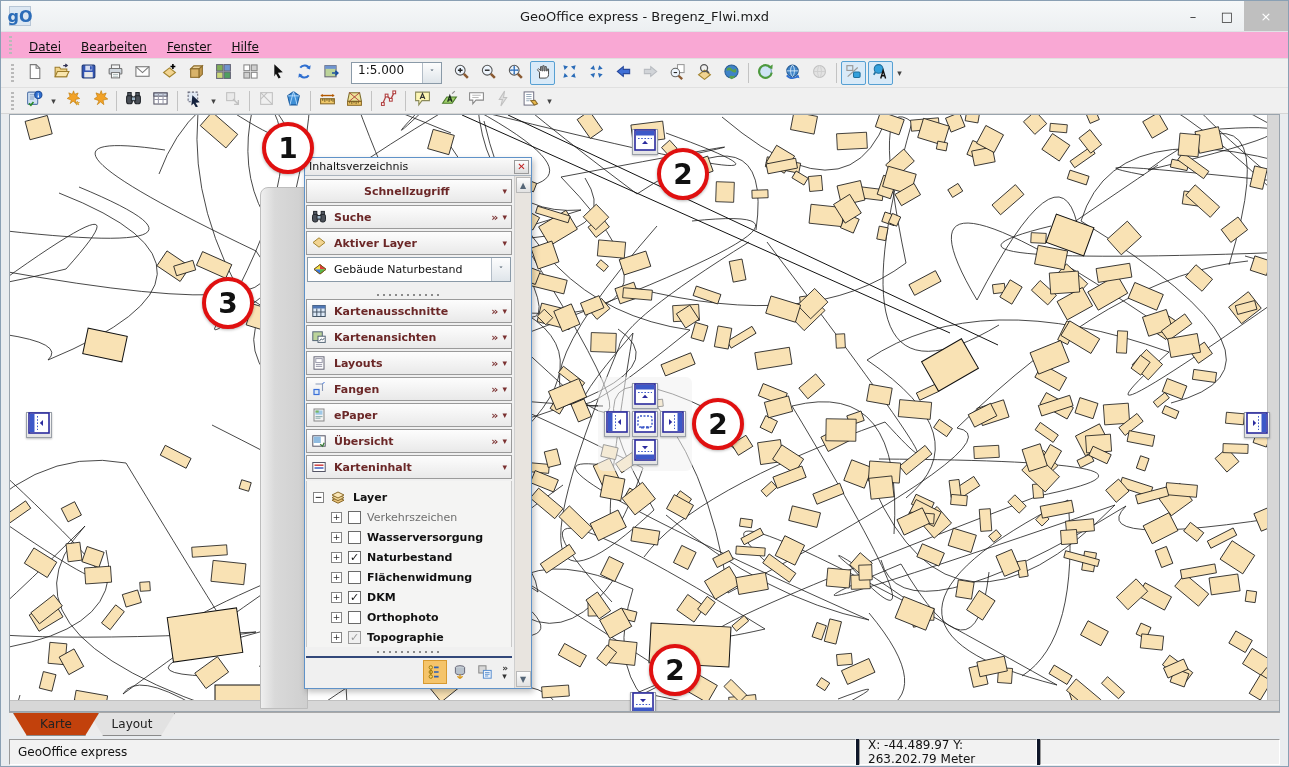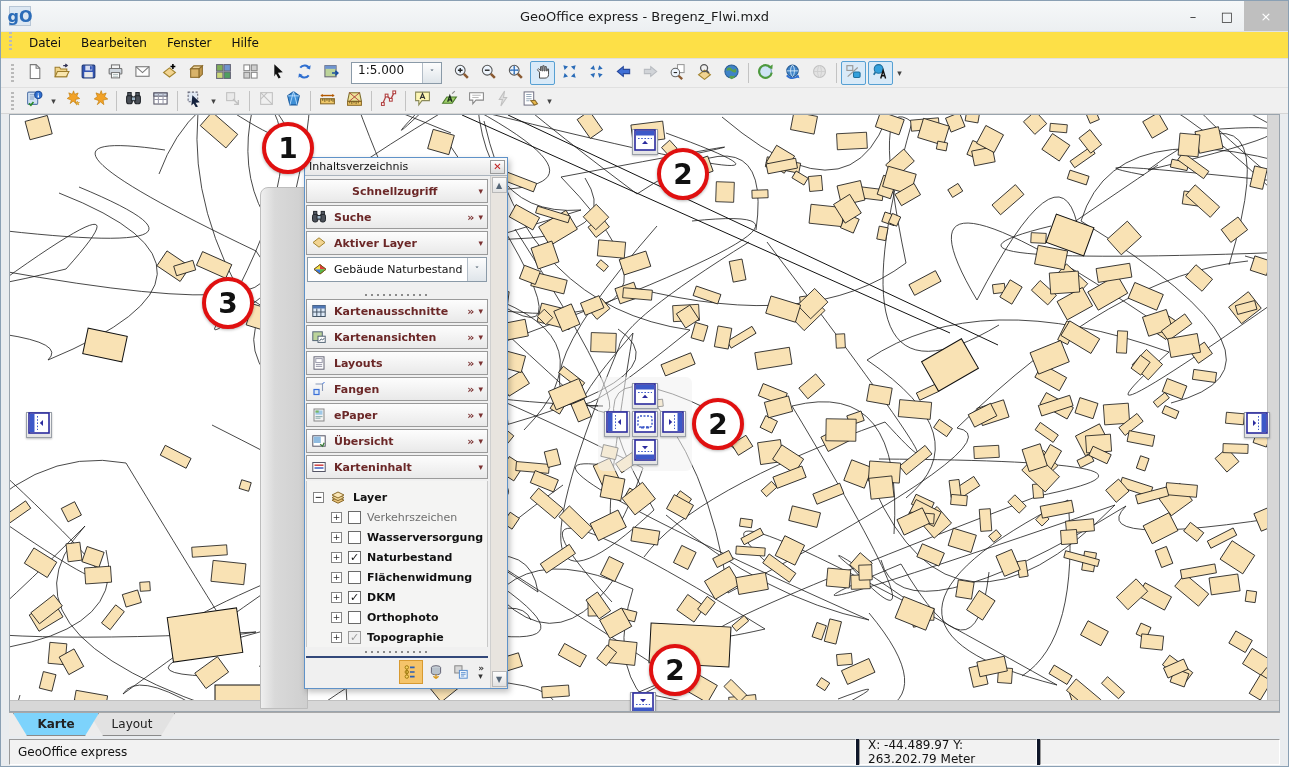"Datei Bearbeiten Fenster Hilfe" .menubar { align-items: none -> center; background: #fde047 -> #f9a8d4; text-decoration: none -> underline }
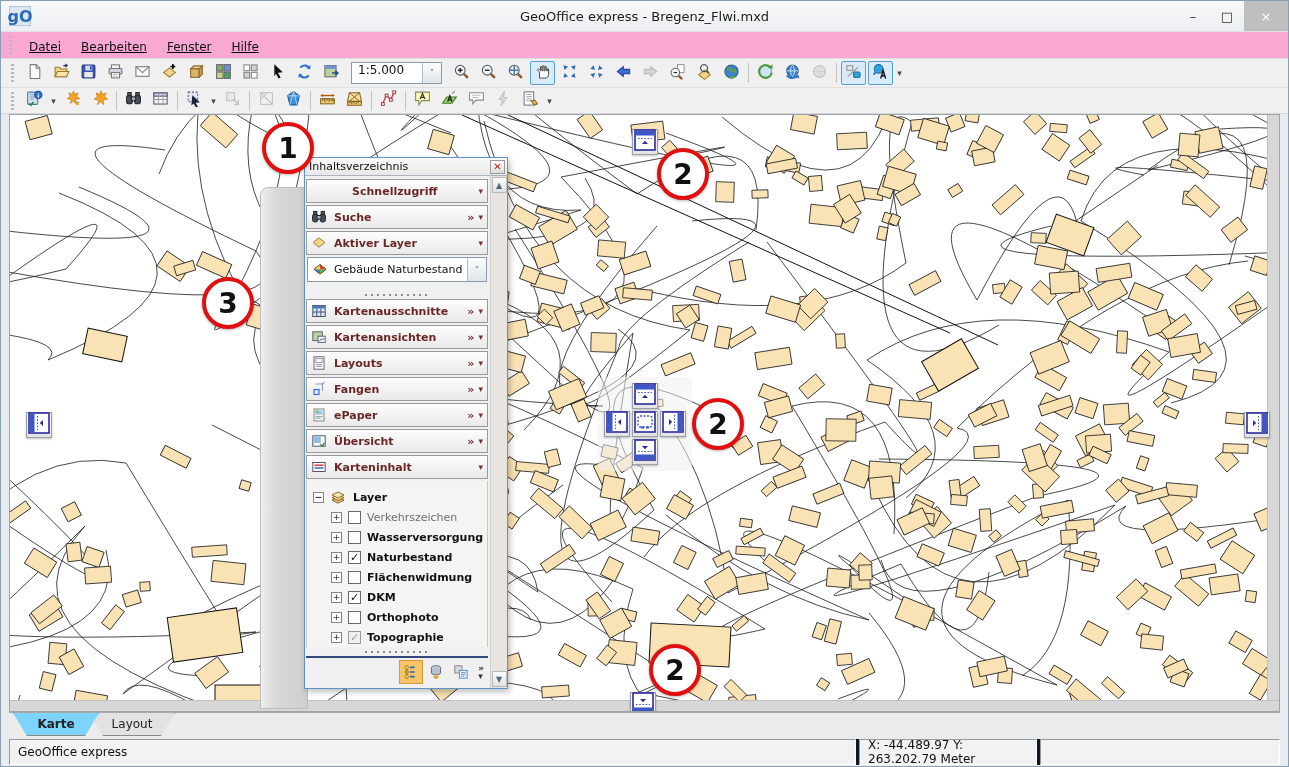"Inhaltsverzeichnis" .panel { width: 204px -> 228px }
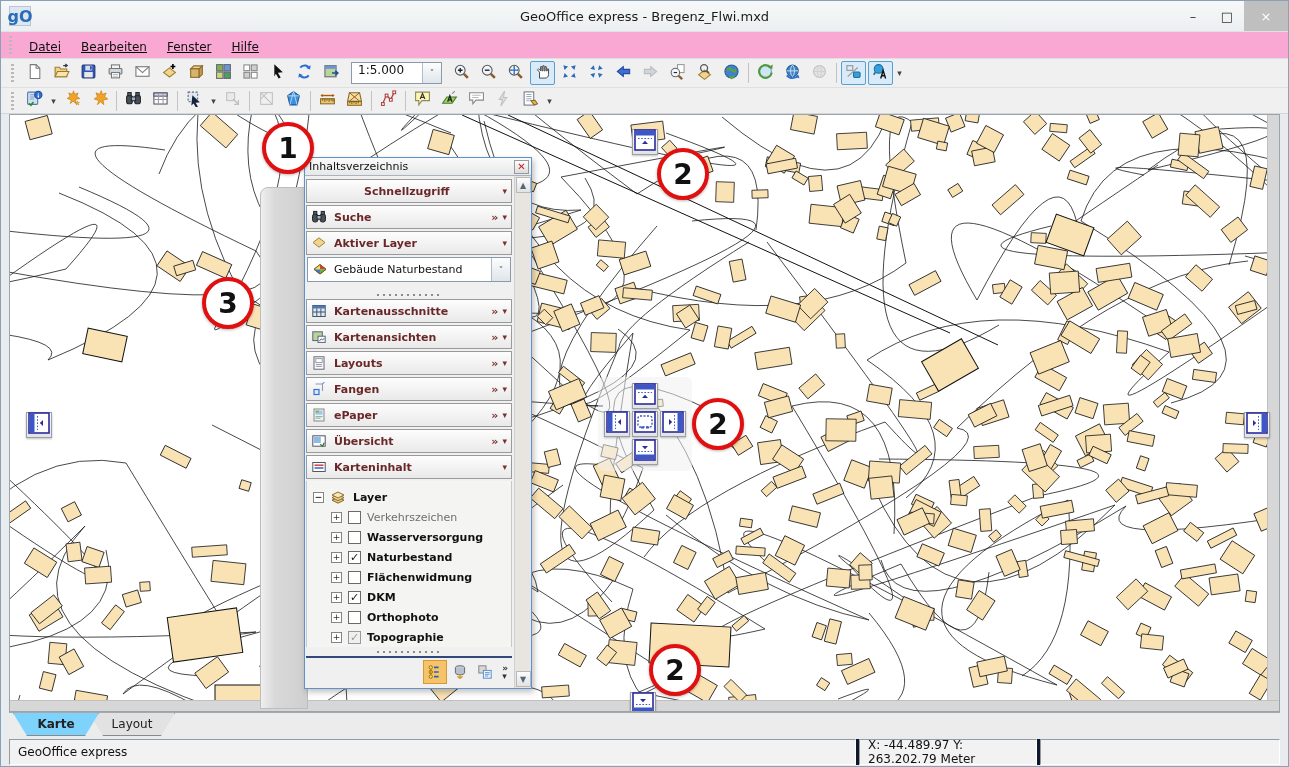"Karte" .tab.active { background: #7dd3fc -> #c2410c; font-weight: bold -> normal }
